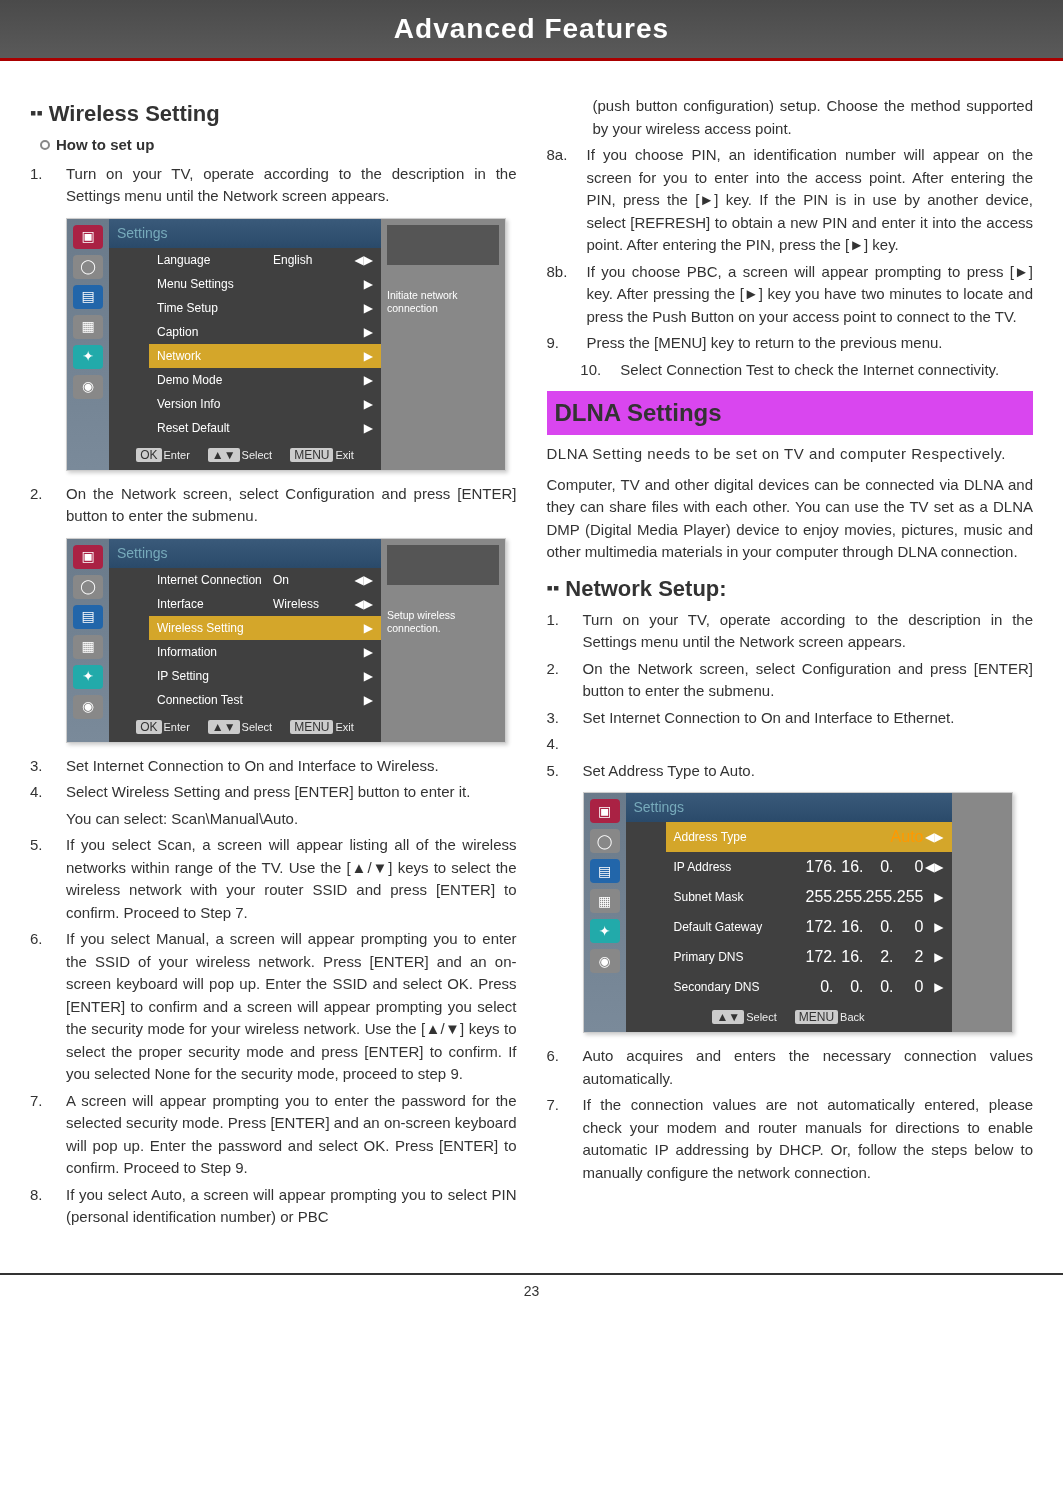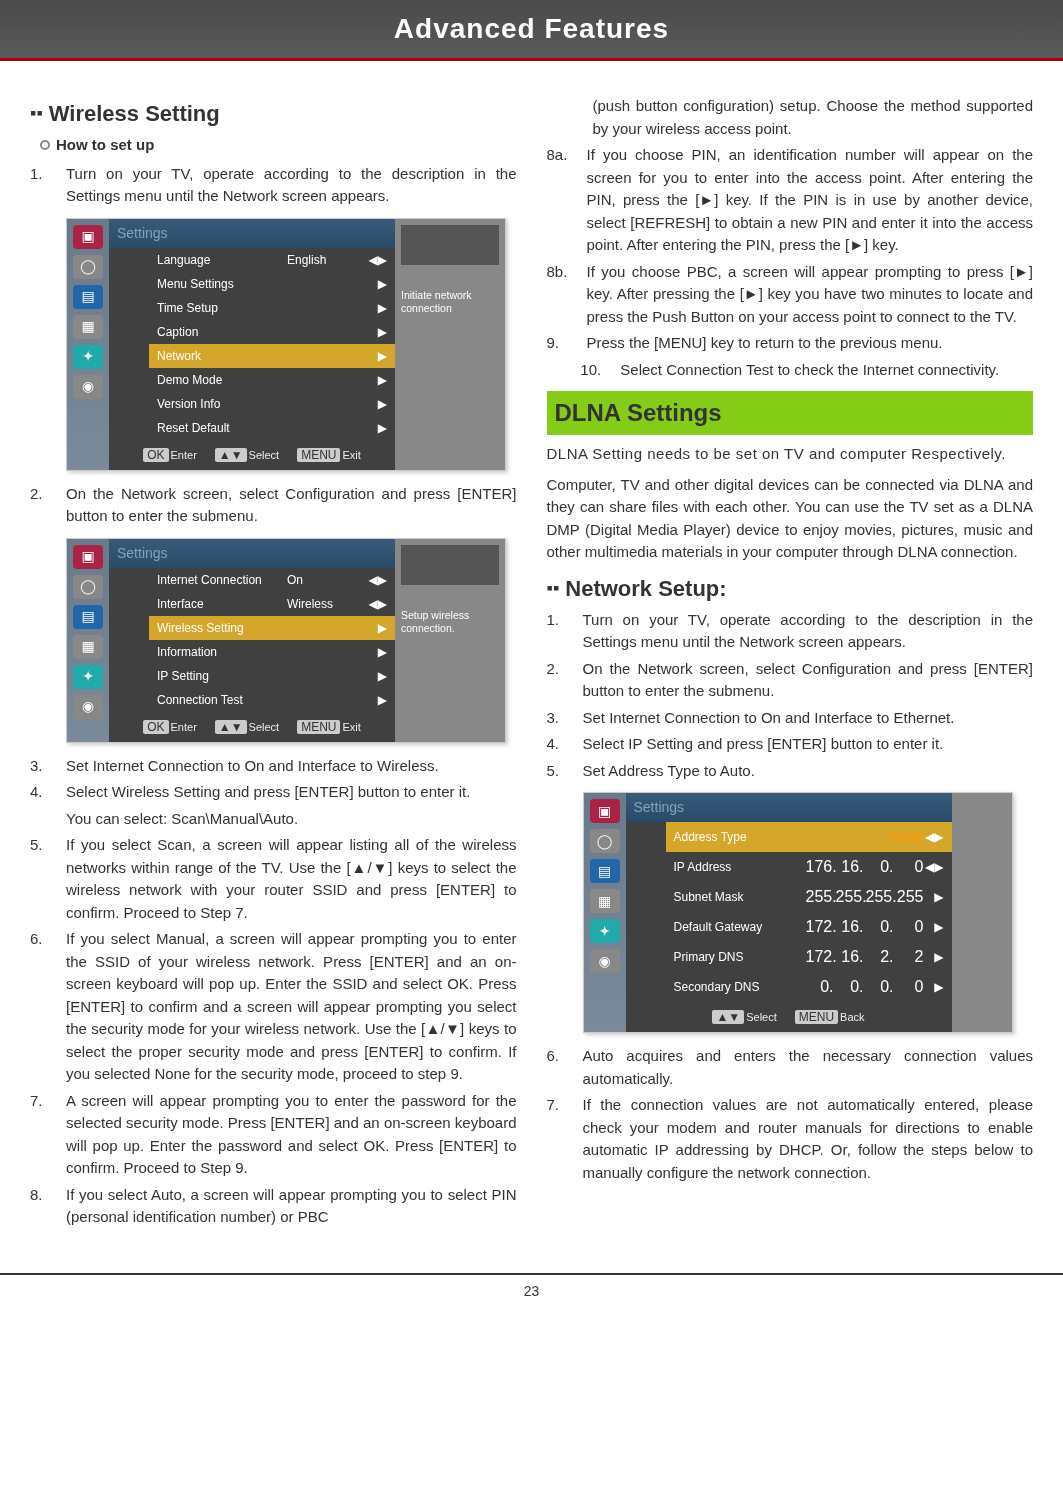"Initiate network connection" .side-box { width: 110px -> 124px }
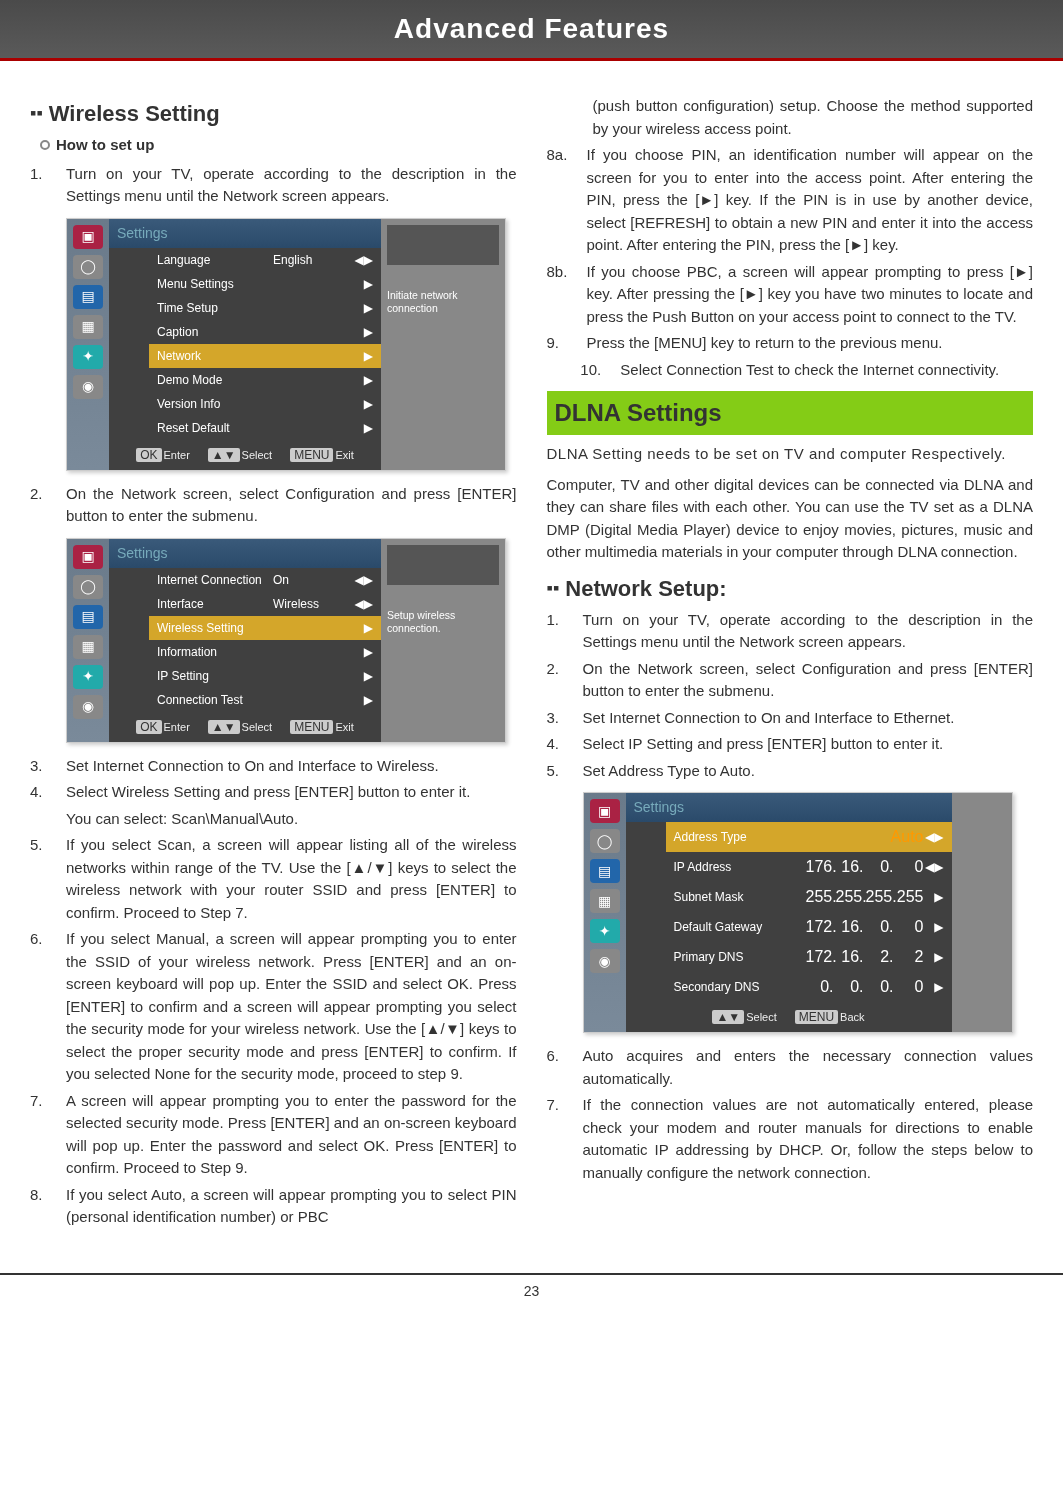"DLNA Settings" .shade-h2 { background: #84cc16 -> #d946ef }
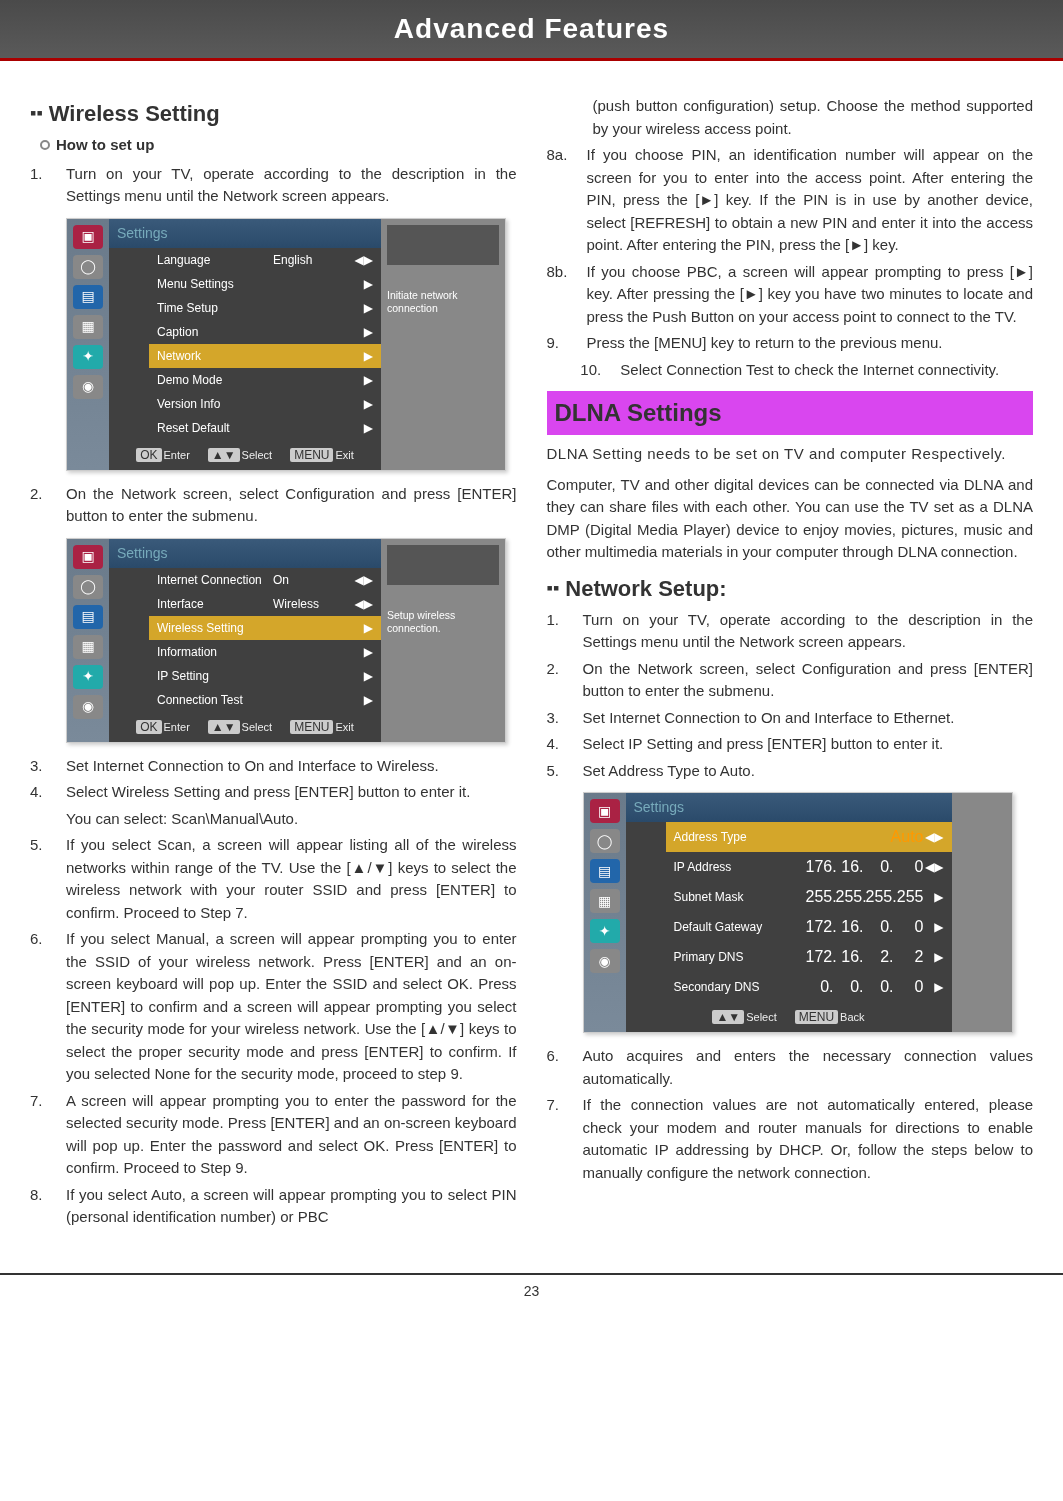"Select IP Setting and press" span { html: <span>Select IP Setting and press [ENTER] button to enter it.</span> -> none }
